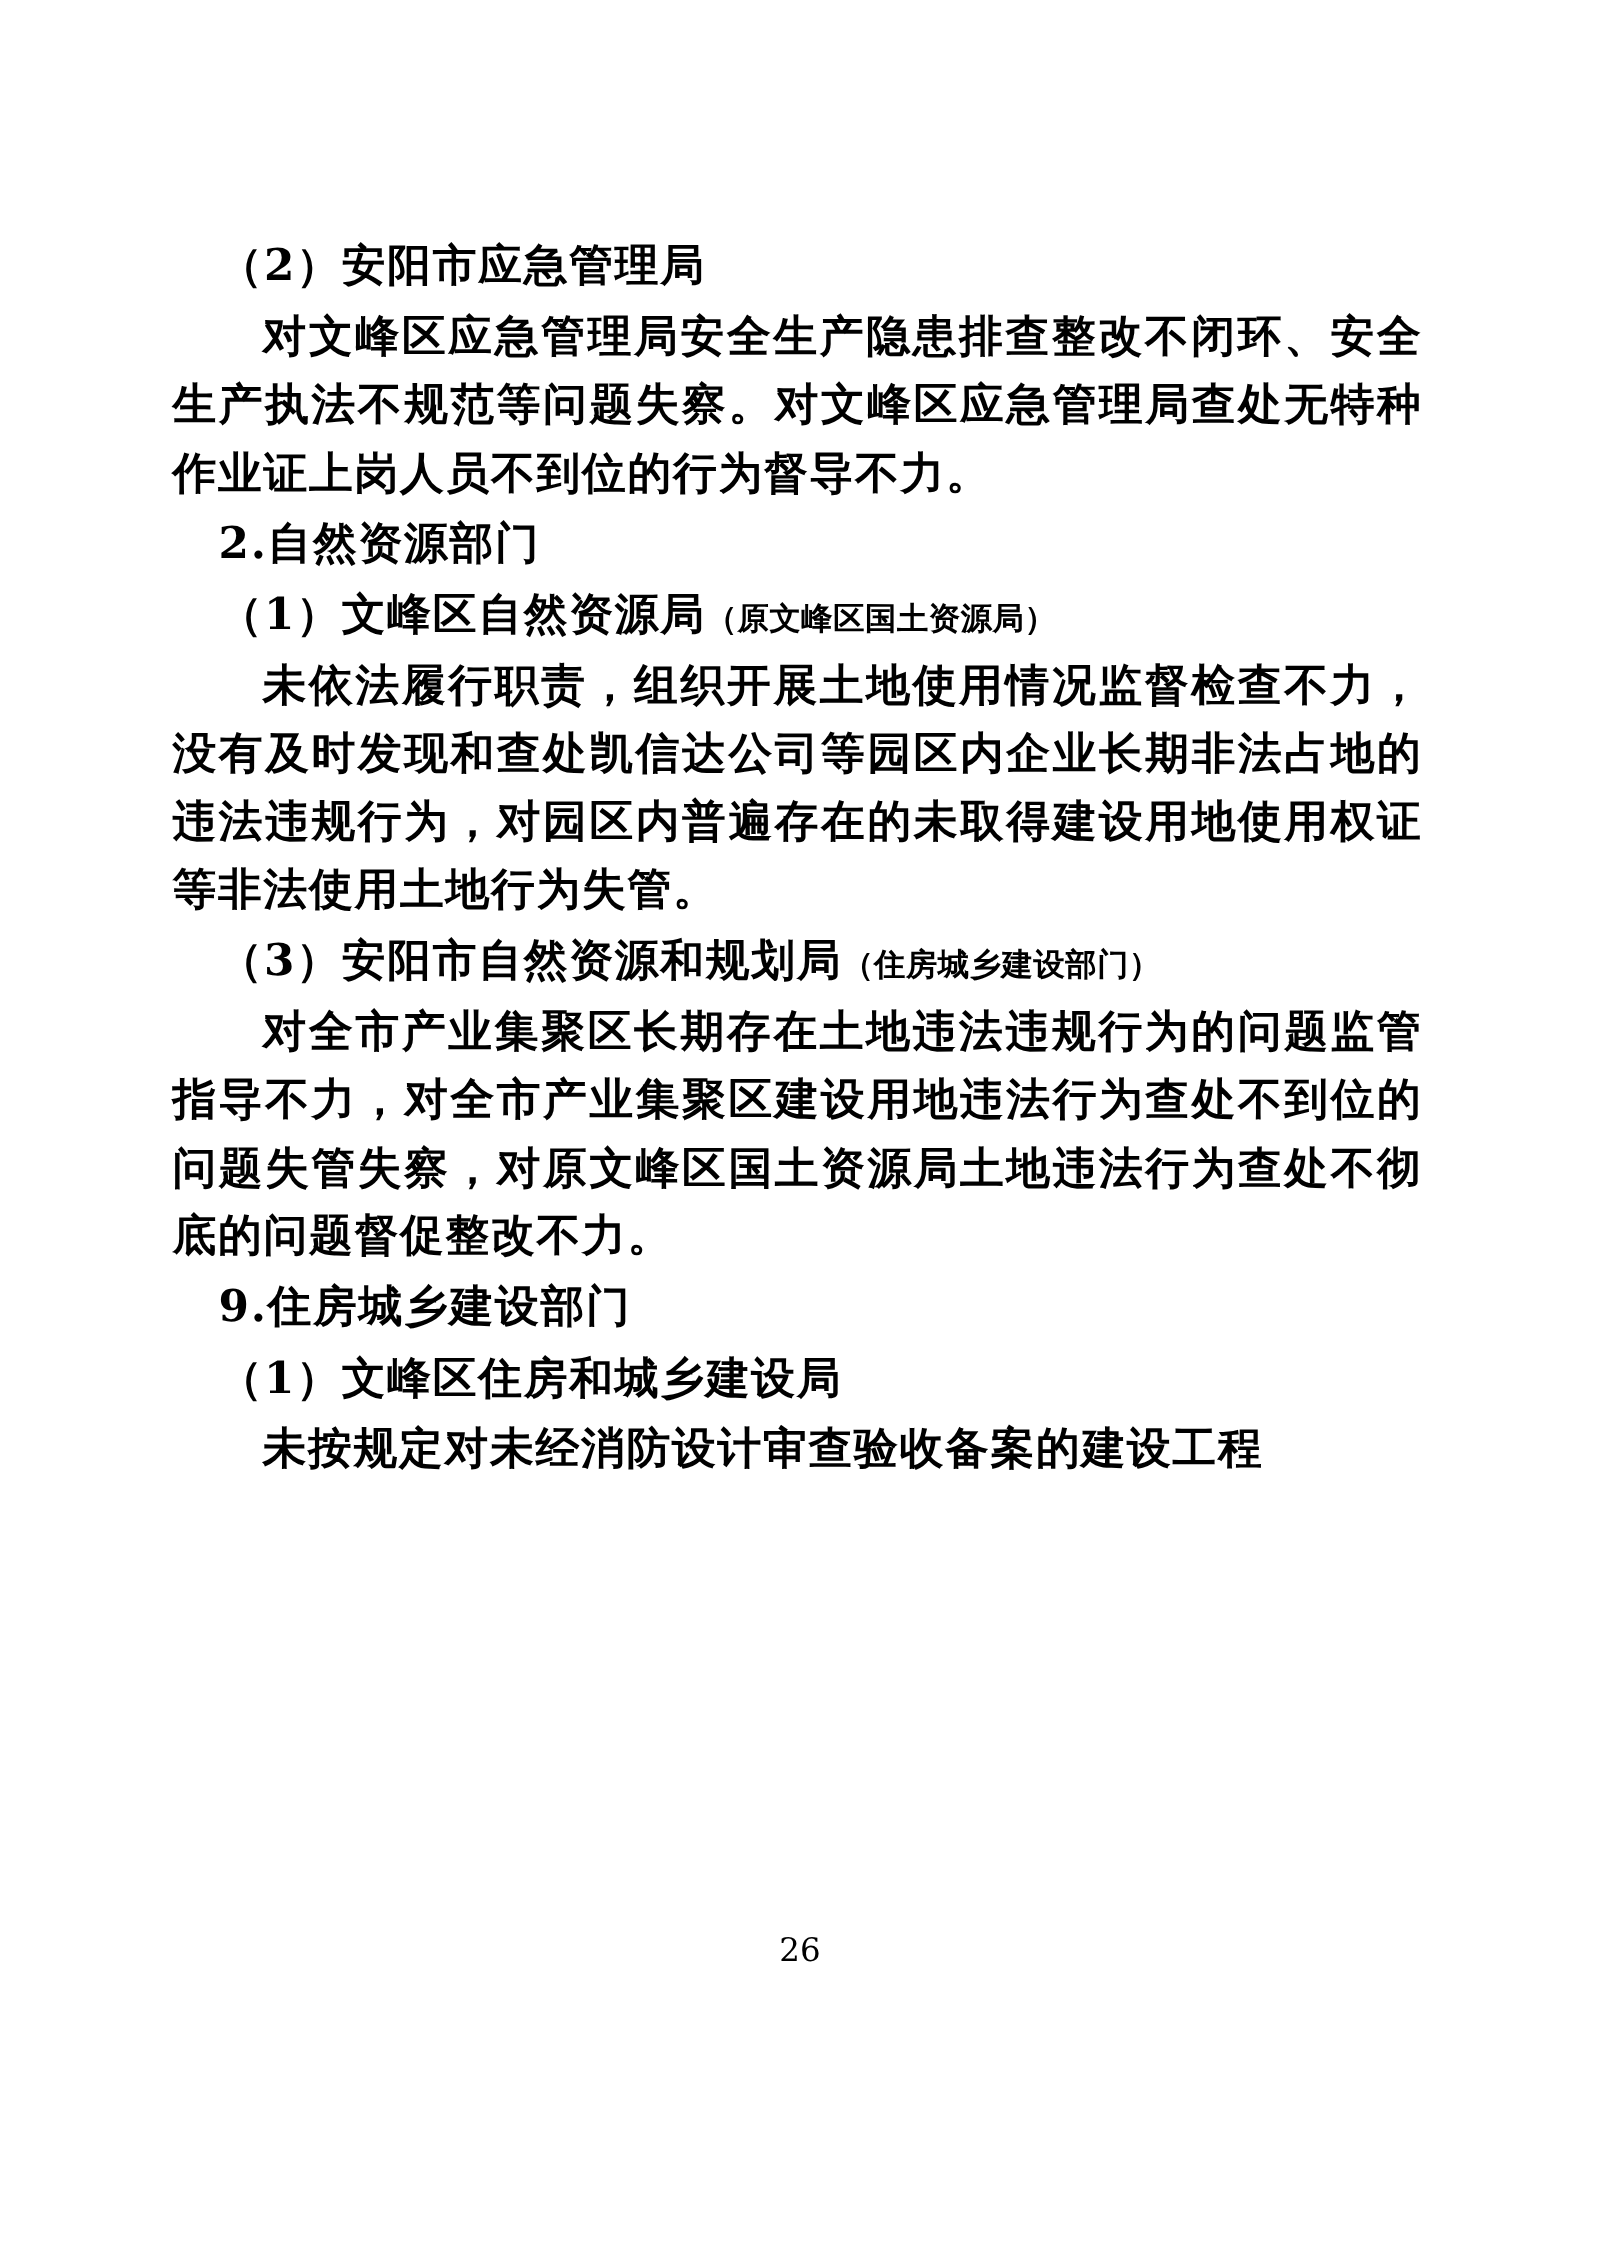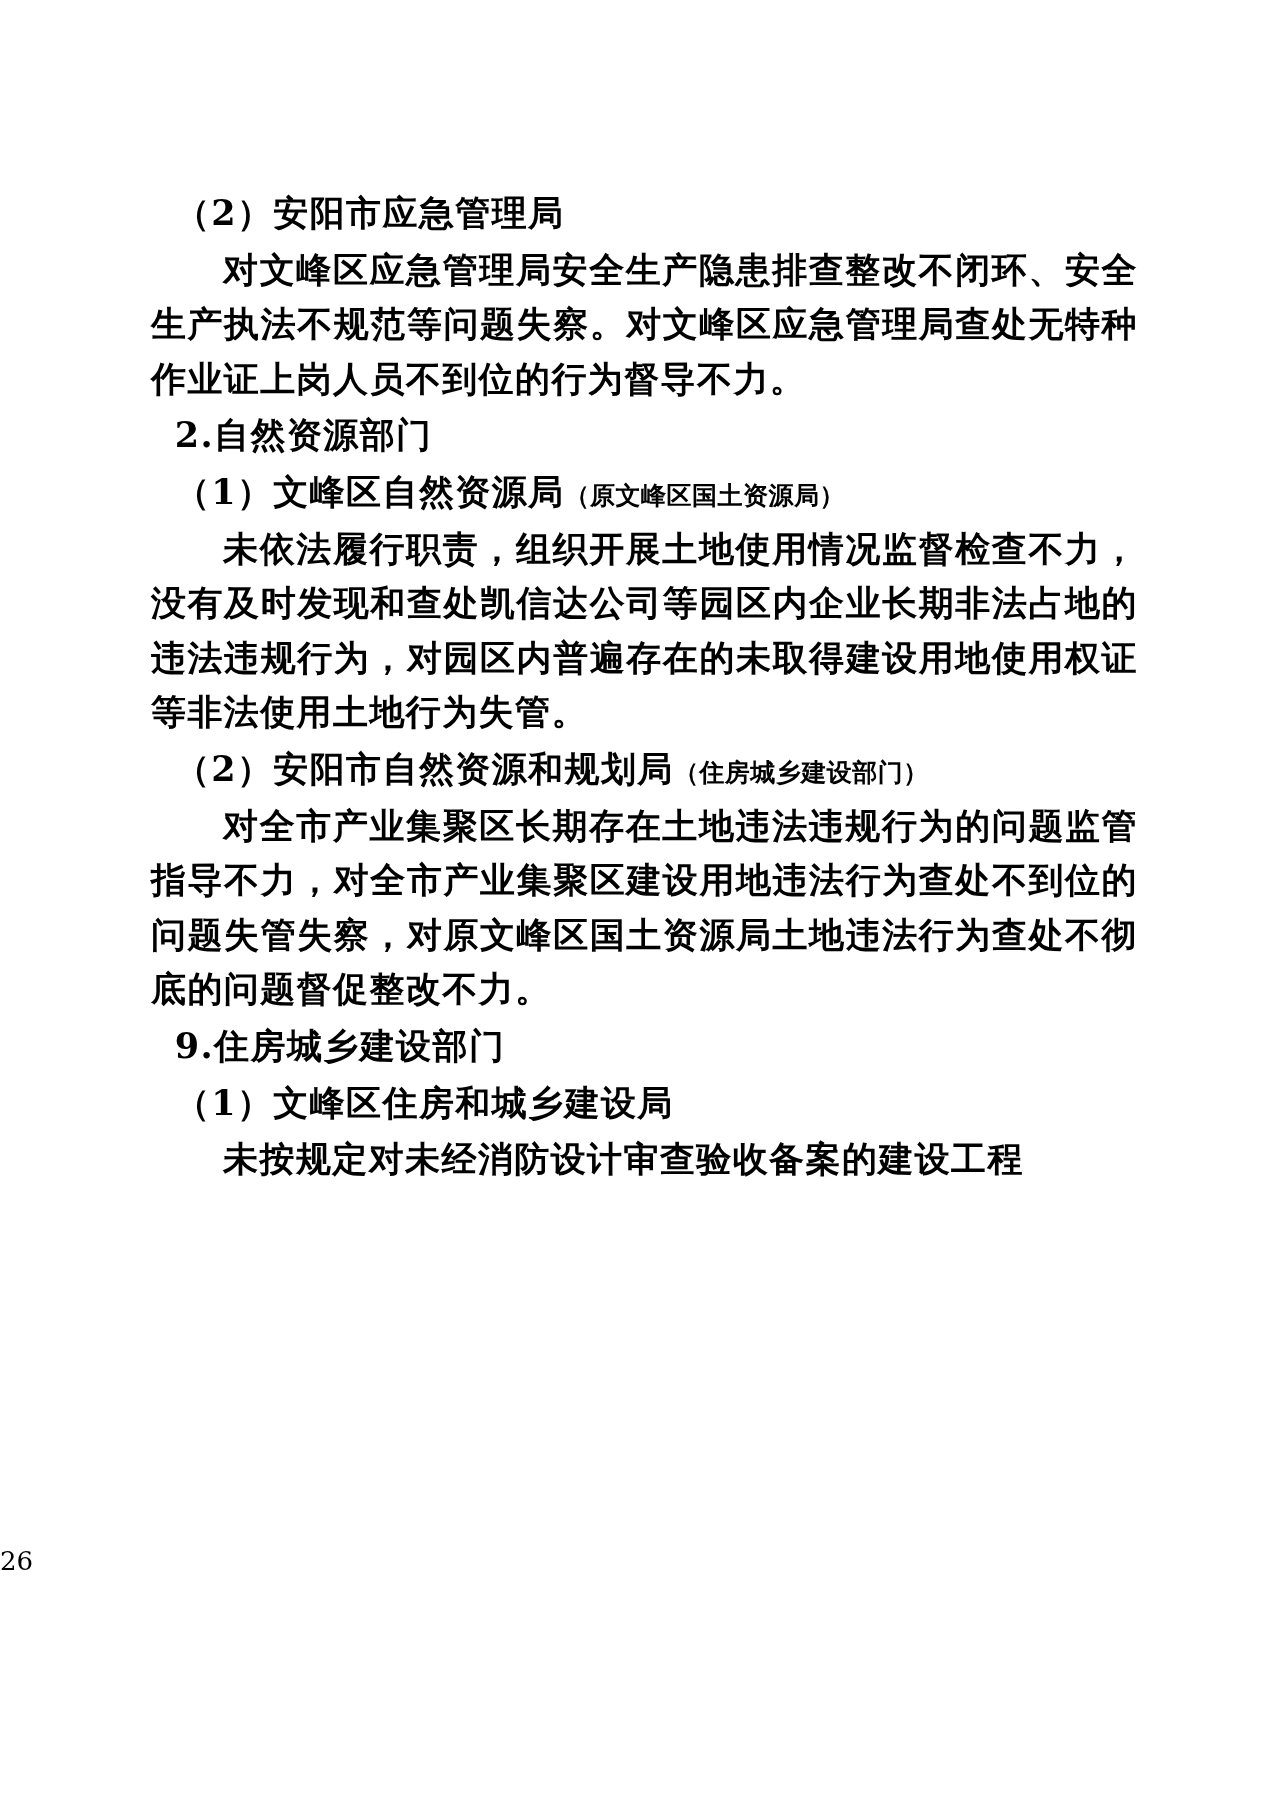"对文峰区应急管理局安全生产隐患排查整改不闭环、安全生产执法不规范等问题失察。对文" .indent { margin-left: 13px -> none }
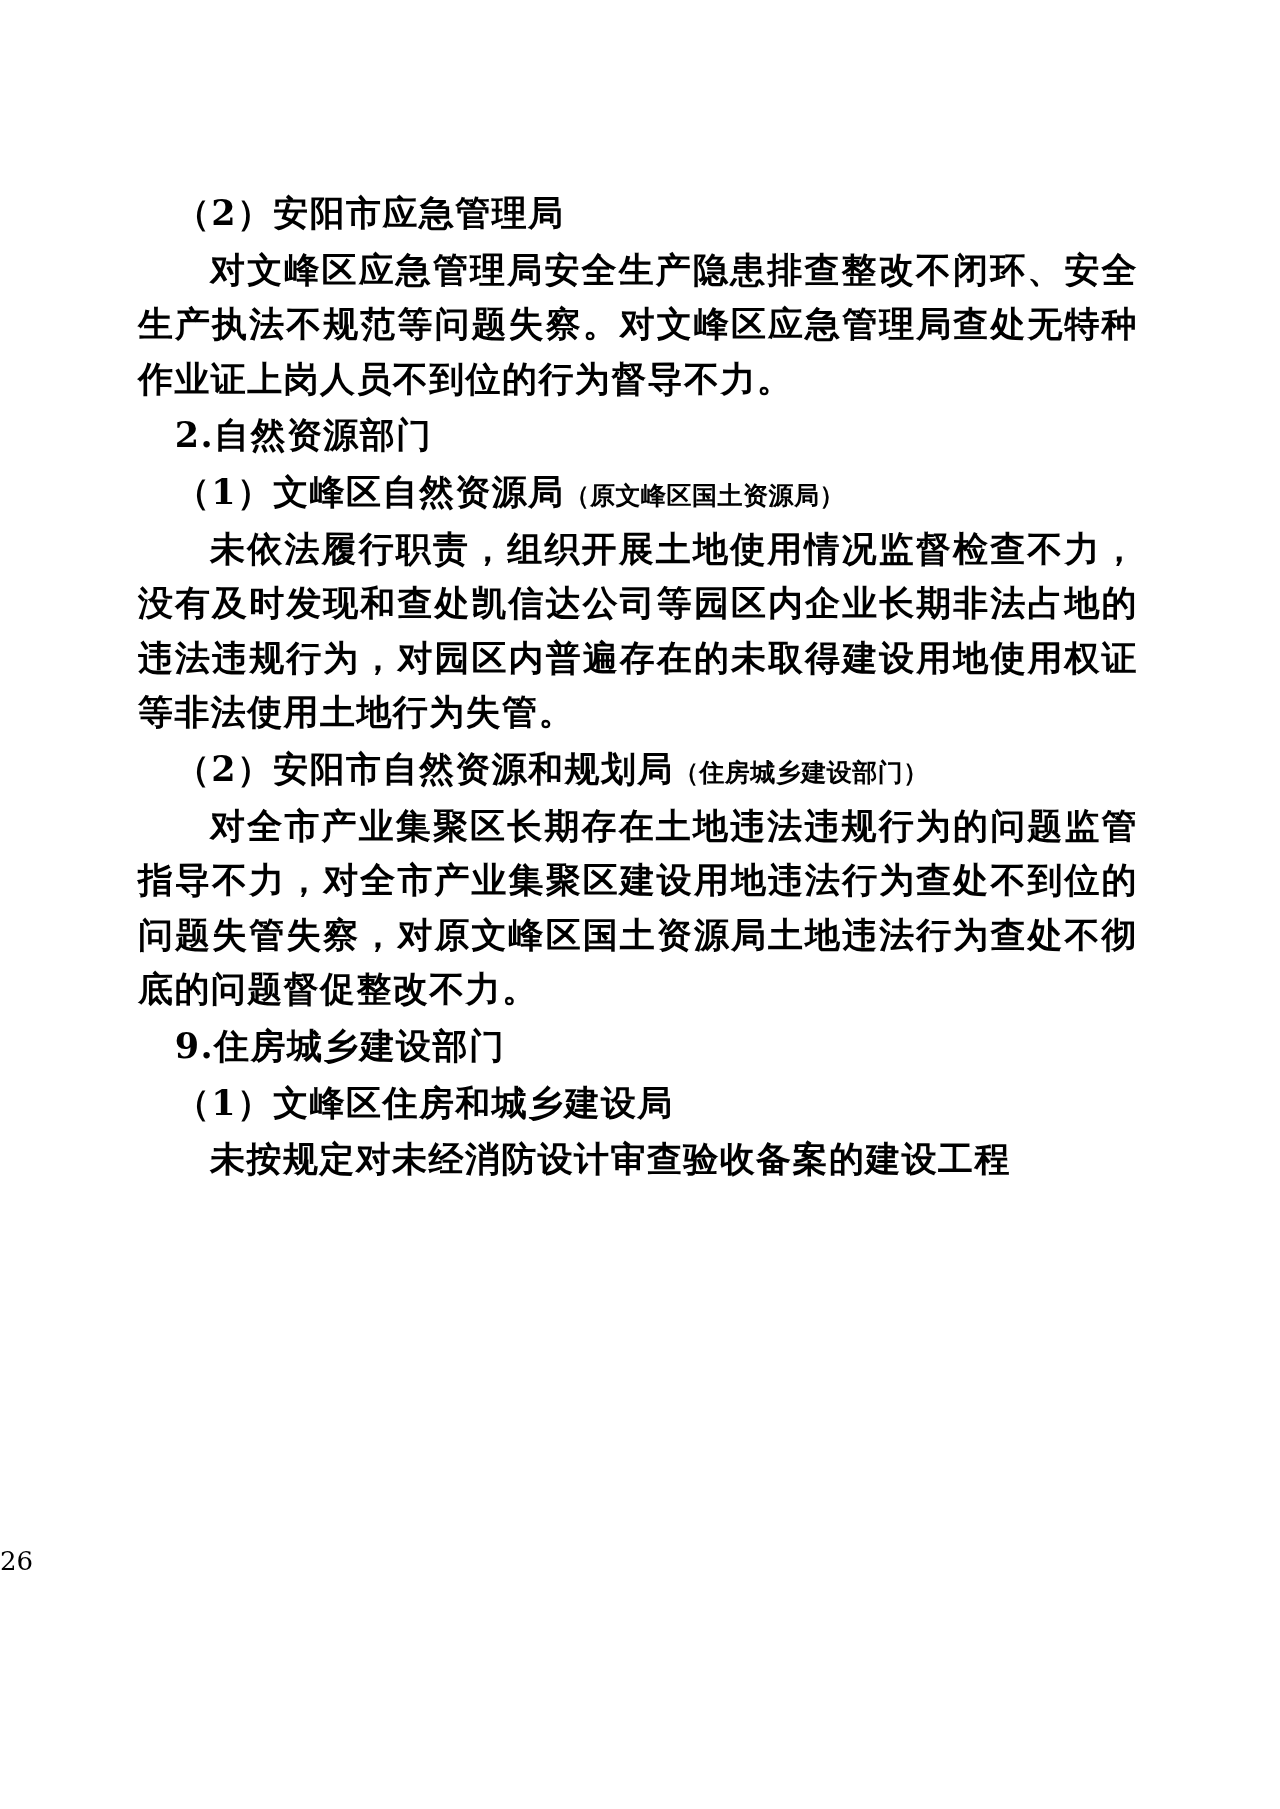"（2）安阳市自然资源和规划局" span { text: 2 -> 3 }
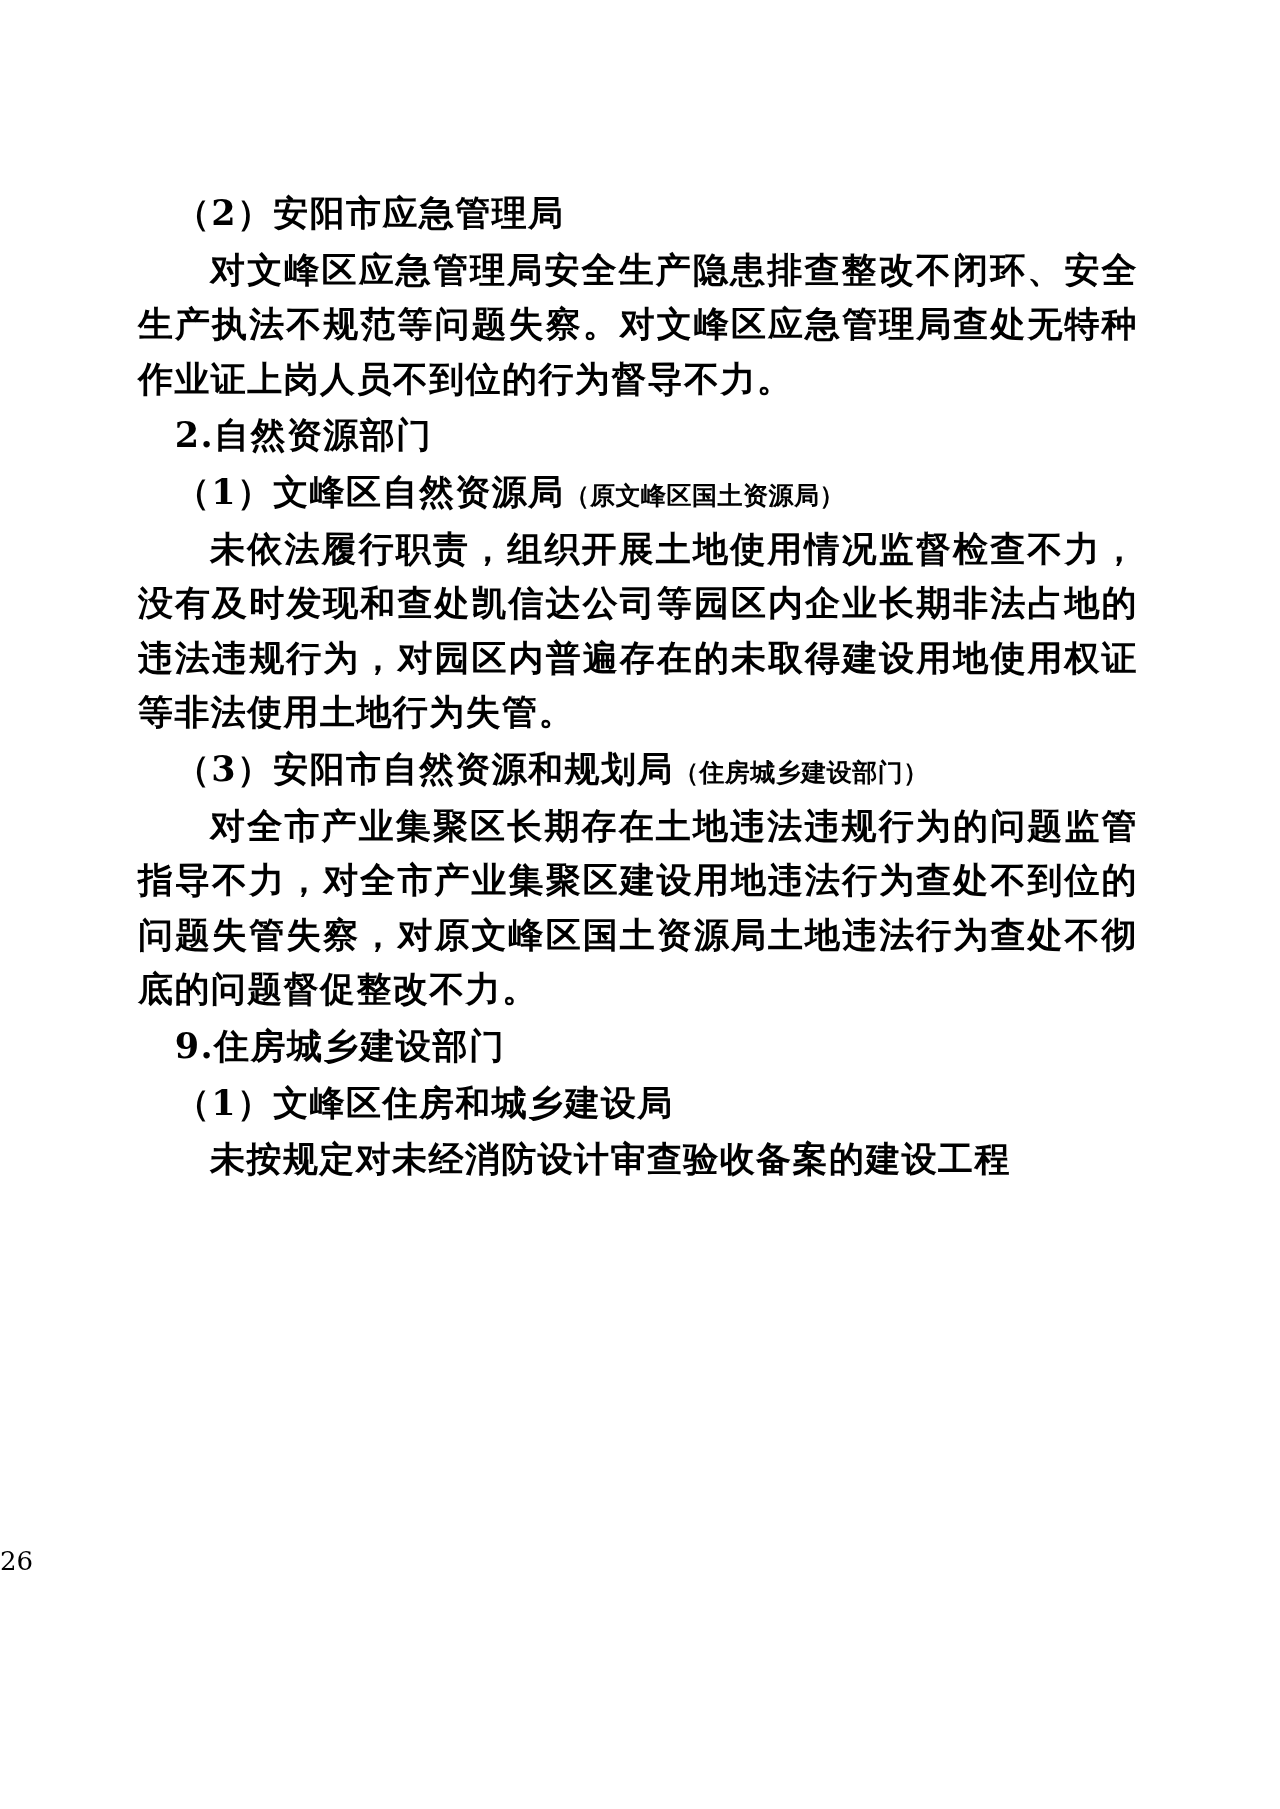"26" .page-number { text-align: left -> center }
